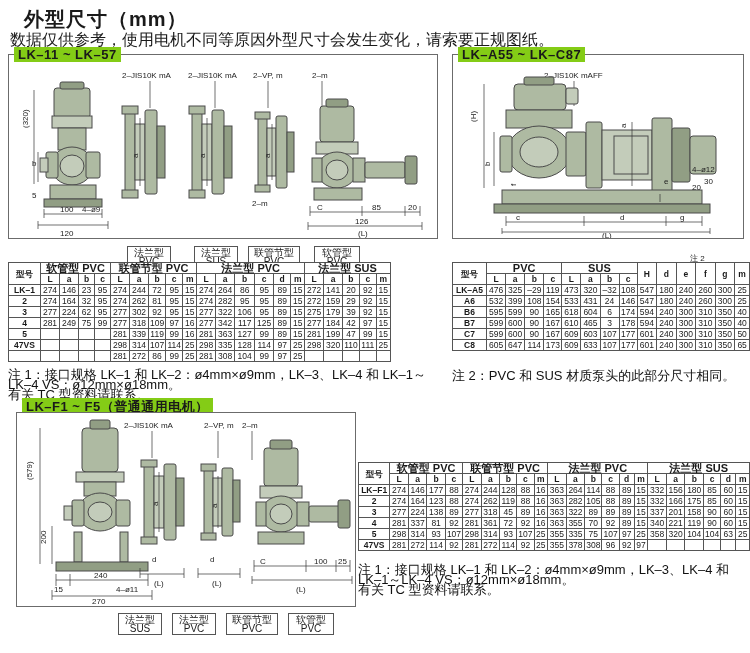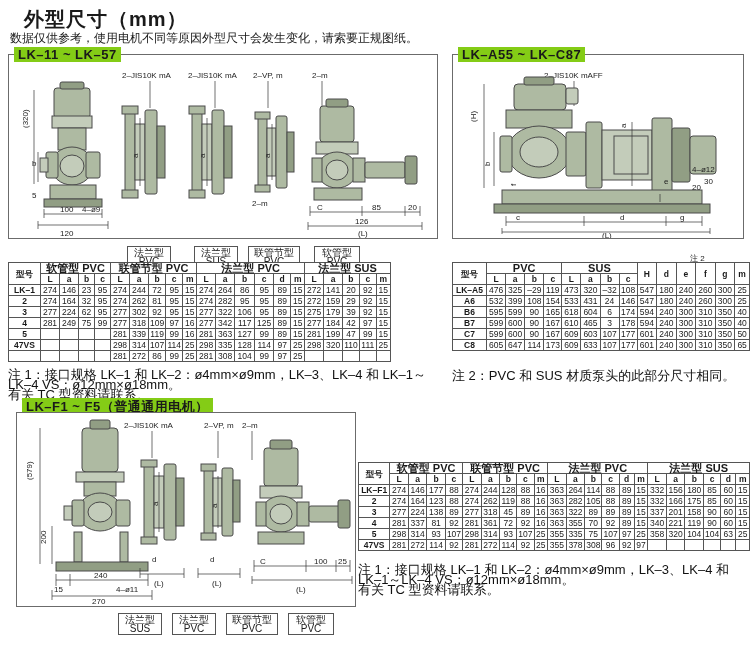"数据仅供参考，使用电机不同等原因外型尺寸会发生变化，请索要正规图纸。" .page-note { font-size: 12px -> 16px }
